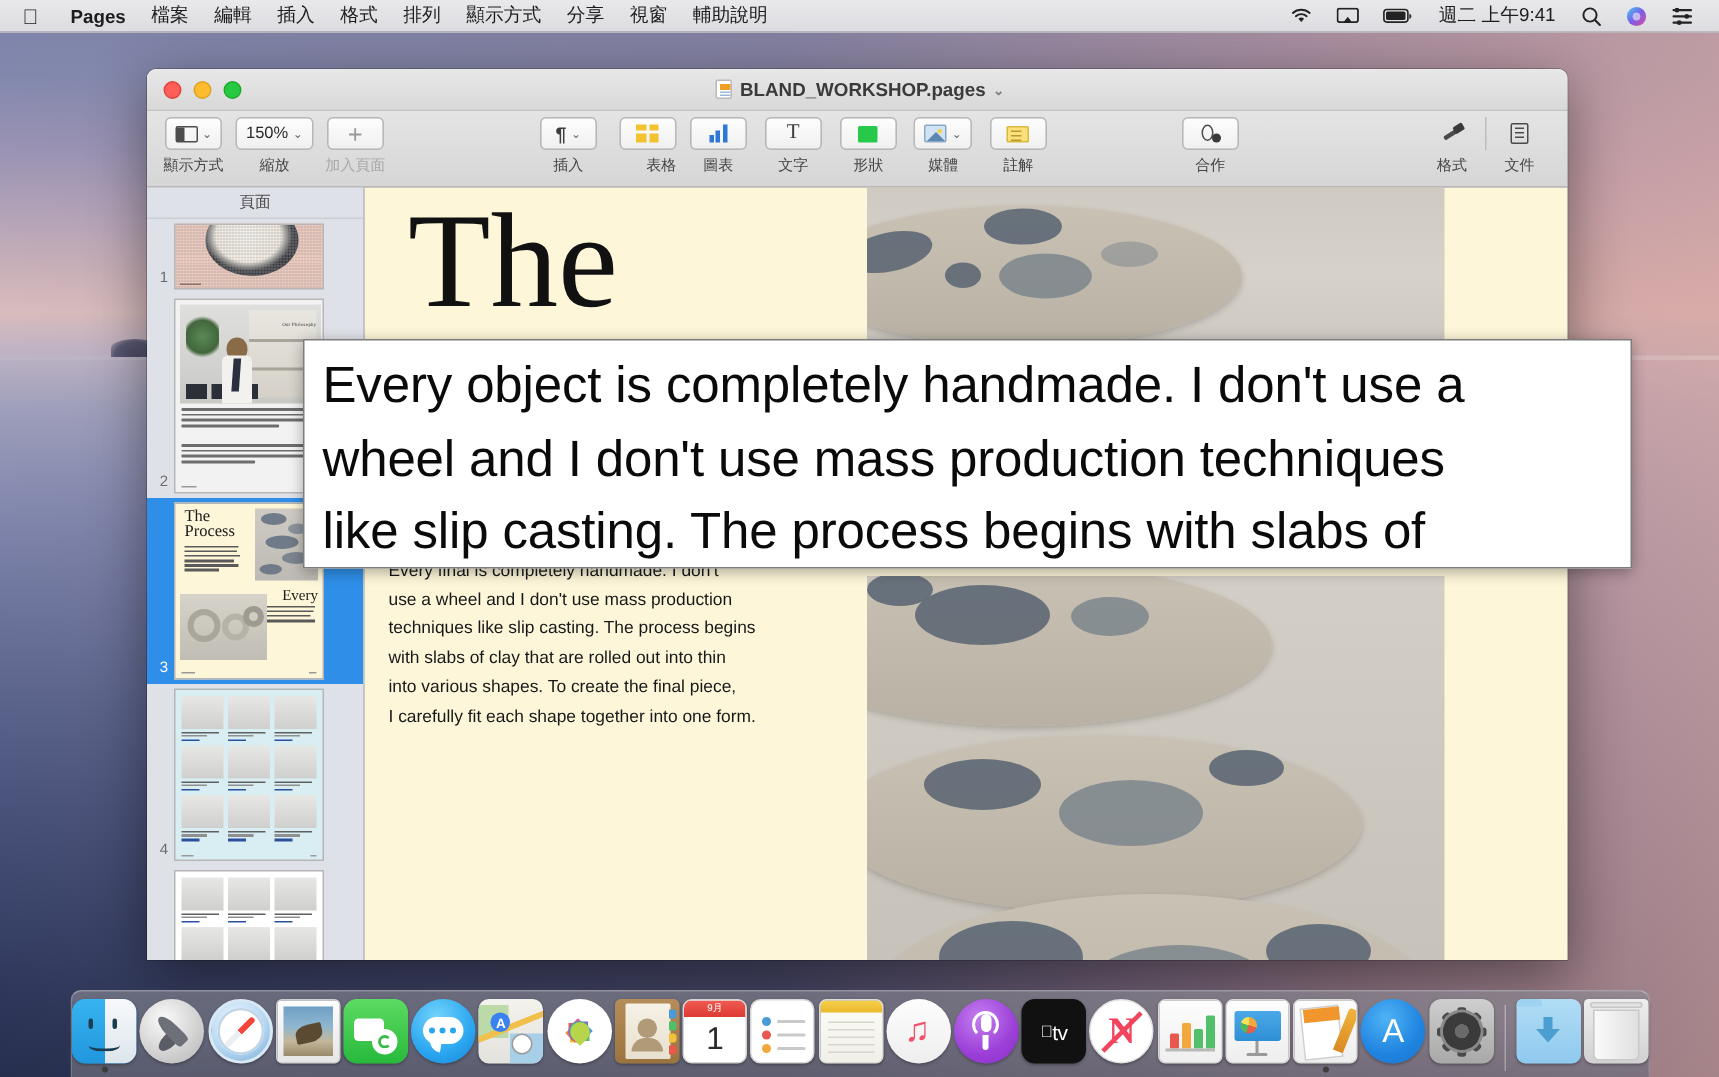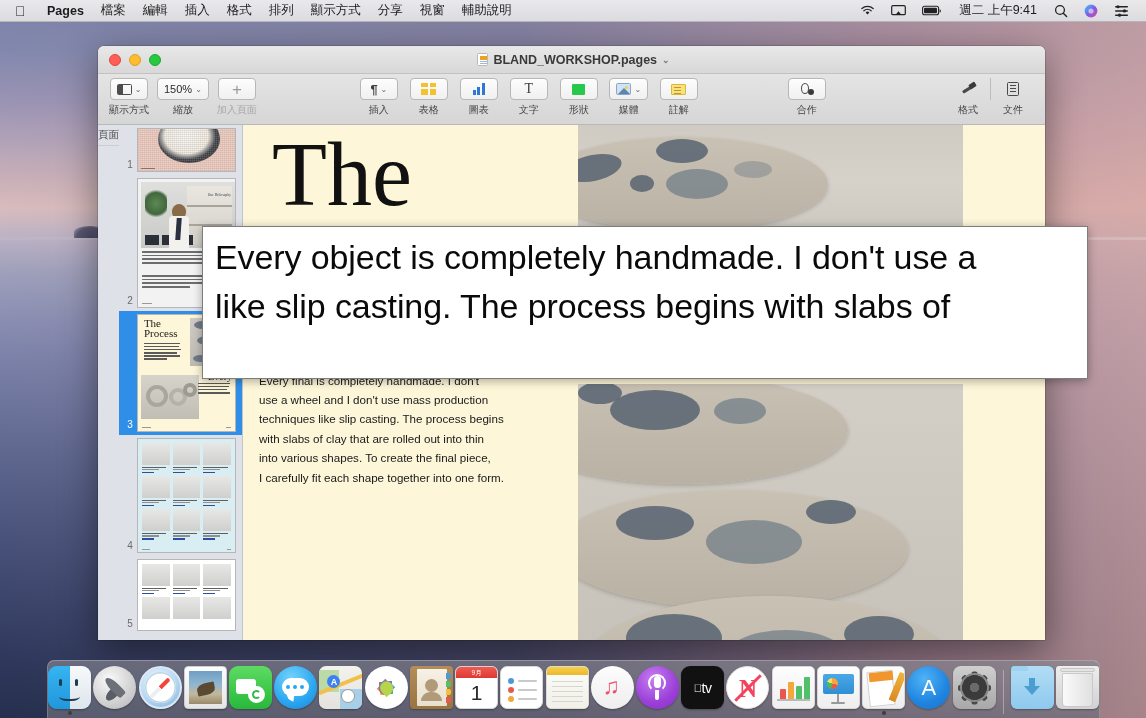"表格" div.tb { align-items: none -> flex-end }
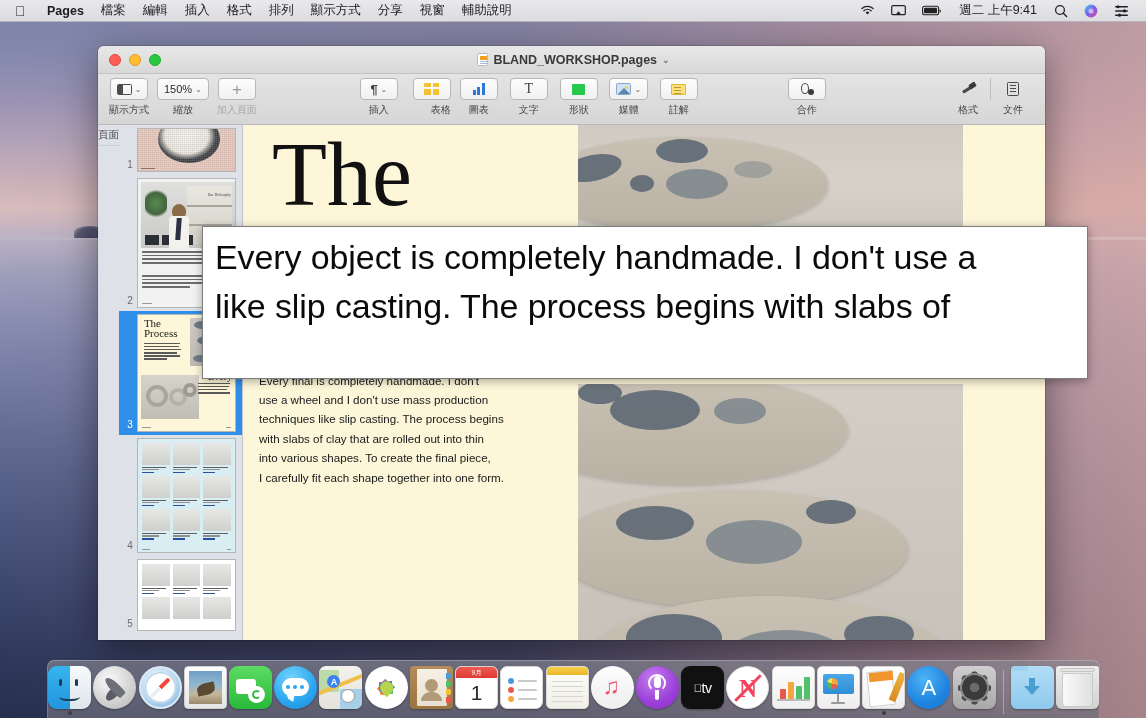"頁面" #sidebar { flex-direction: row -> column }
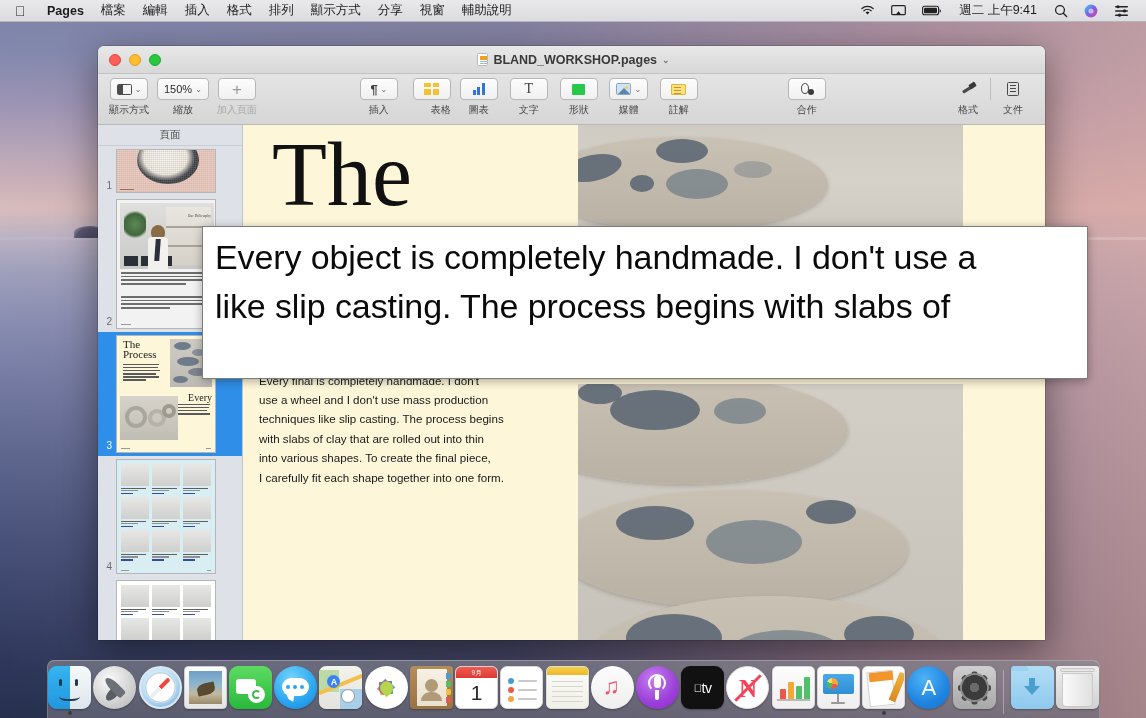"wheel and I don't use" div.line { html: none -> <div>wheel and I don't use mass production techniques</div> }
